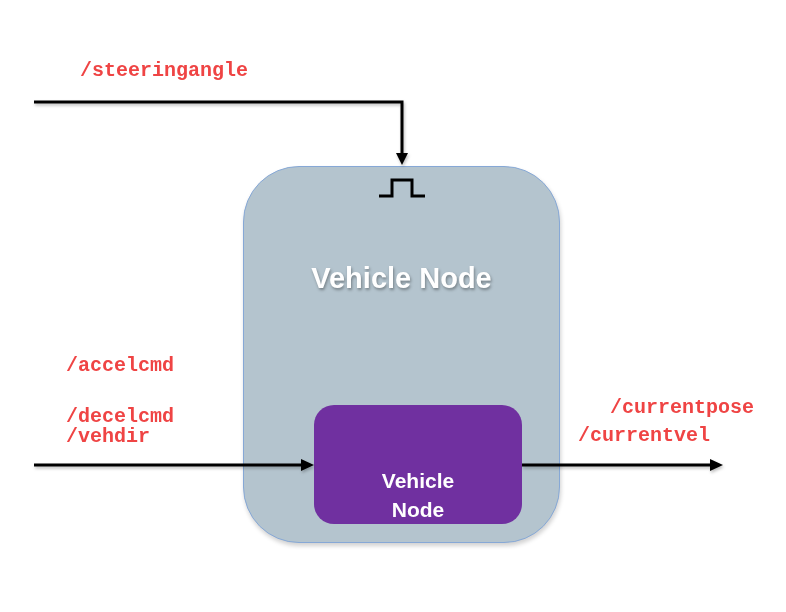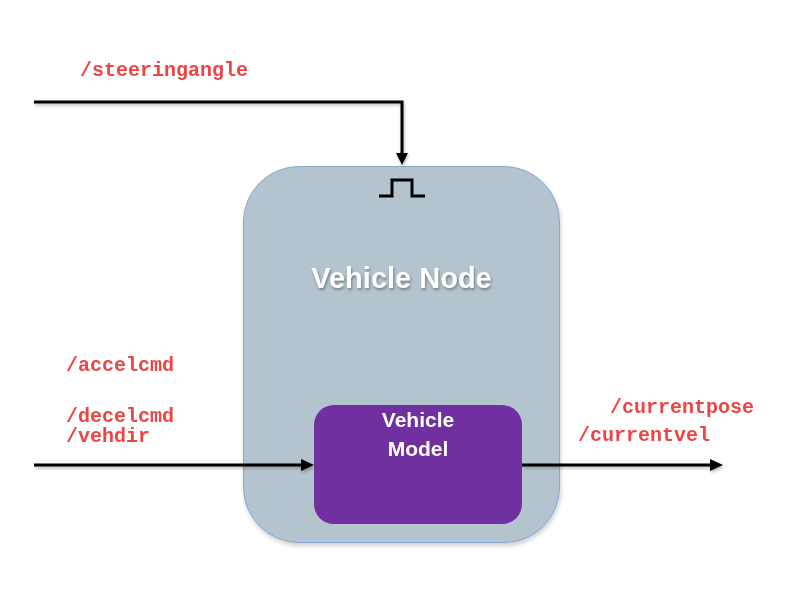"Vehicle" #model-box { align-items: flex-start -> flex-end }
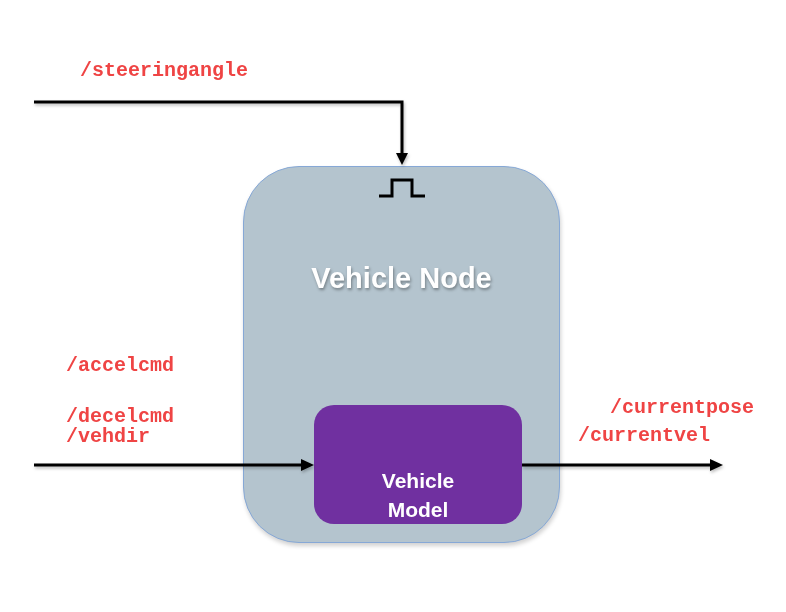"Model" div { text: Model -> Node }
